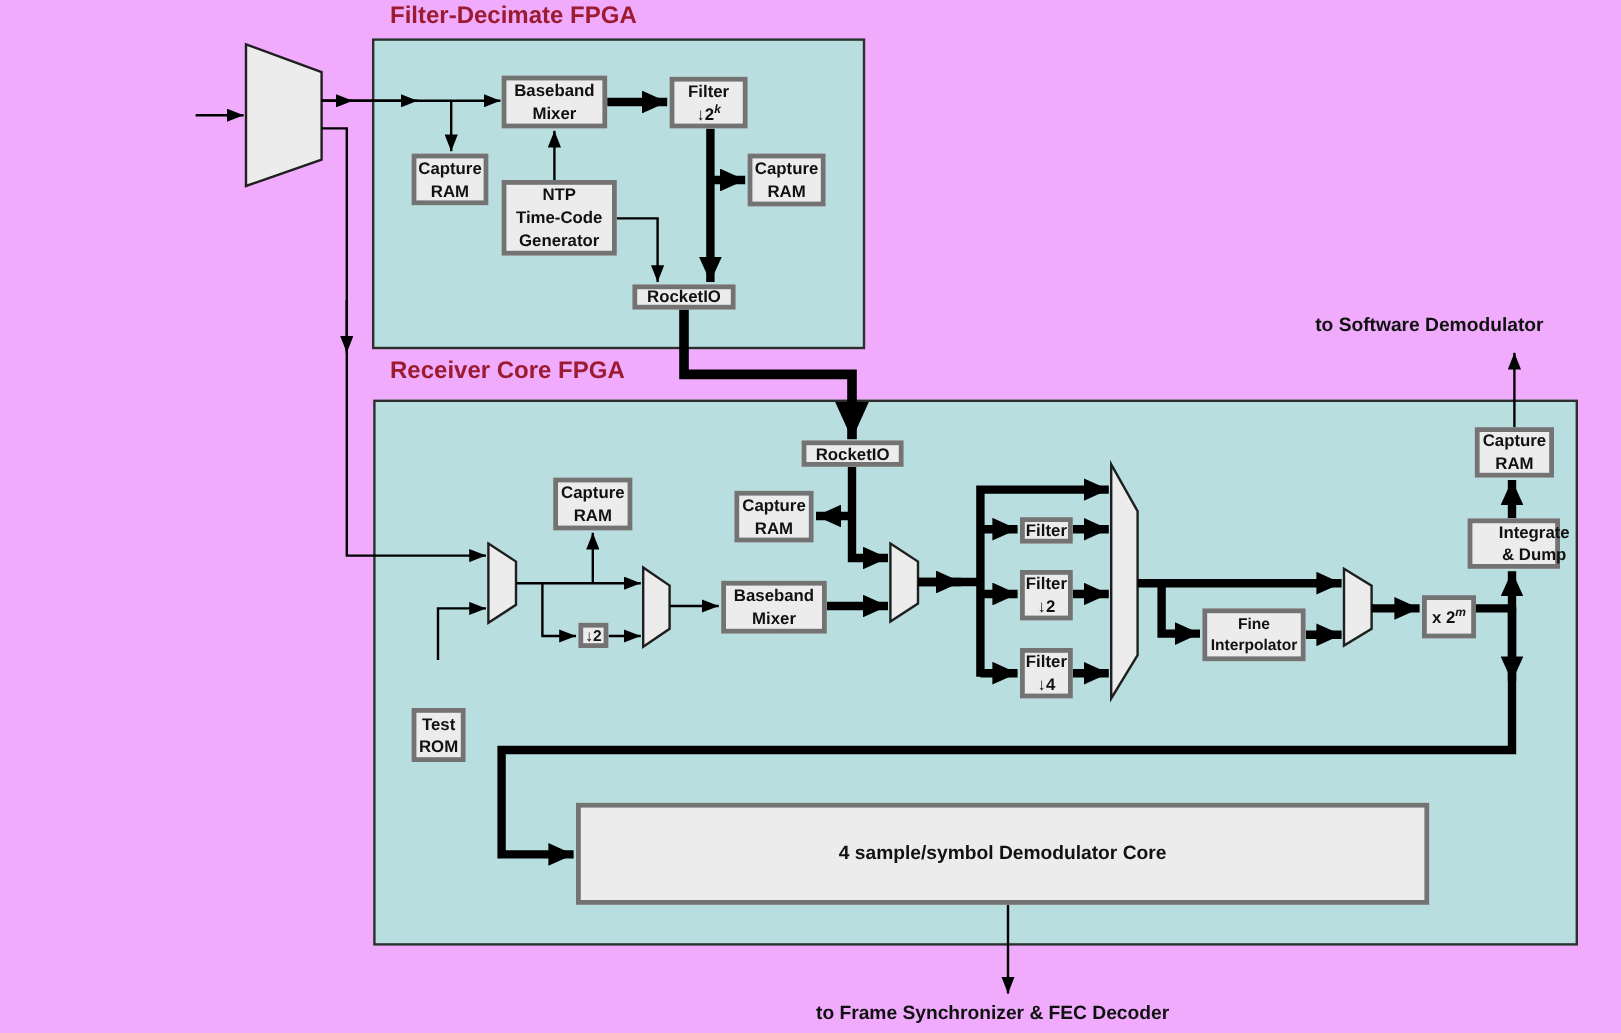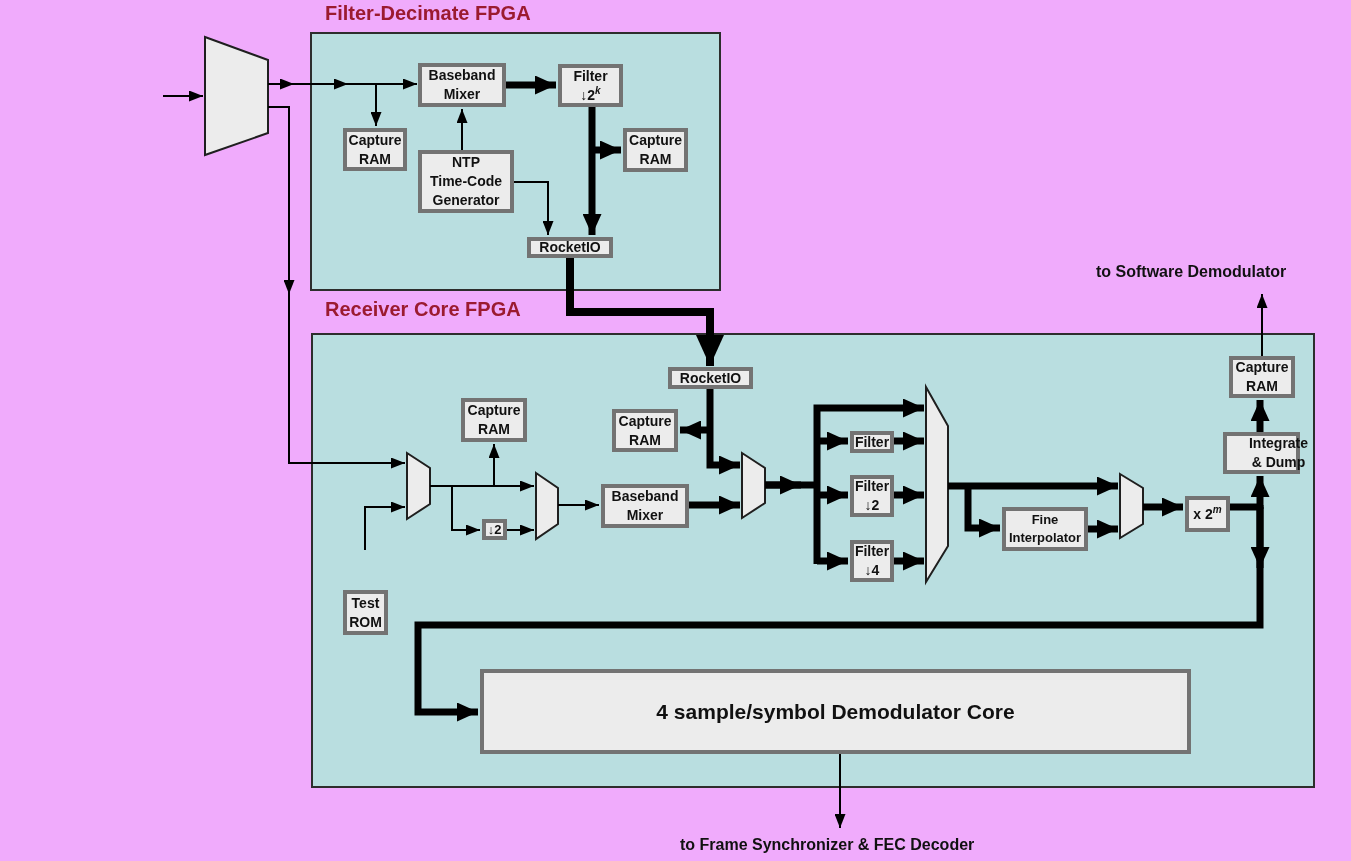"4 sample/symbol Demodulator Core" #b-demod { font-size: 21px -> 16px }
